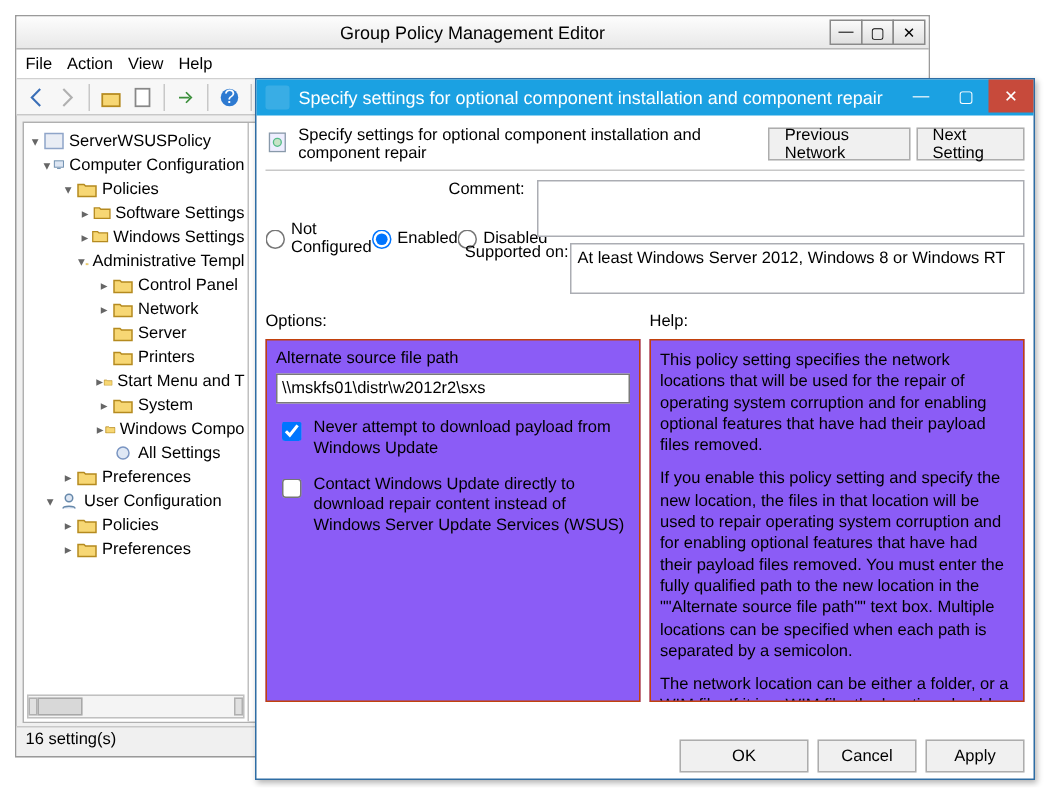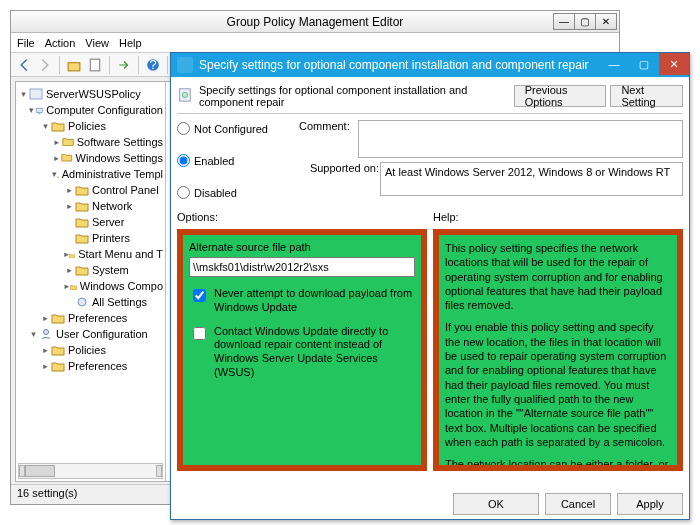"Previous Options" div.btn { text: Options -> Network }
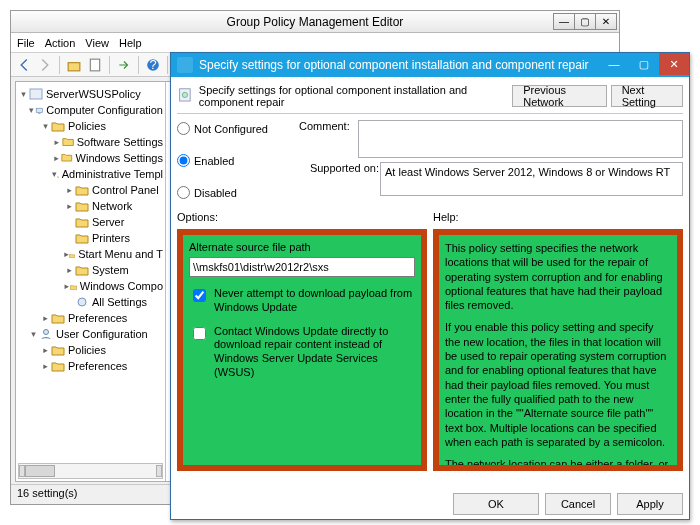"Not Configured" .radios { flex-direction: column -> row; gap: 19px -> 0 }
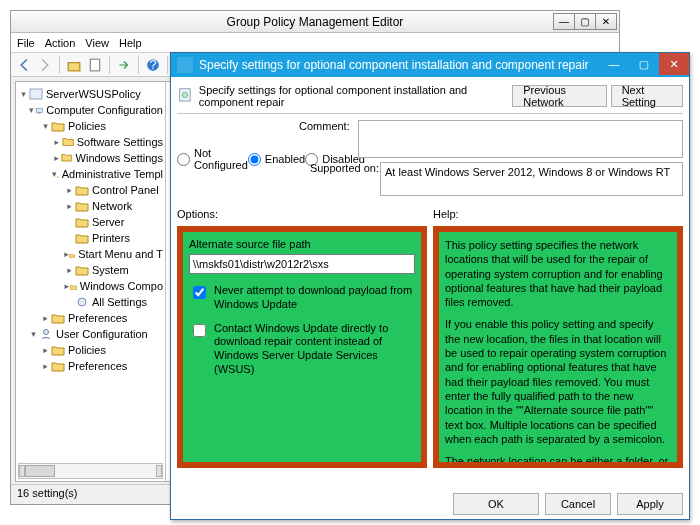"Alternate source file path" .pane-box { background: #22c55e -> #8b5cf6; border: 6px solid #c2410c -> 1px solid #c2410c }
